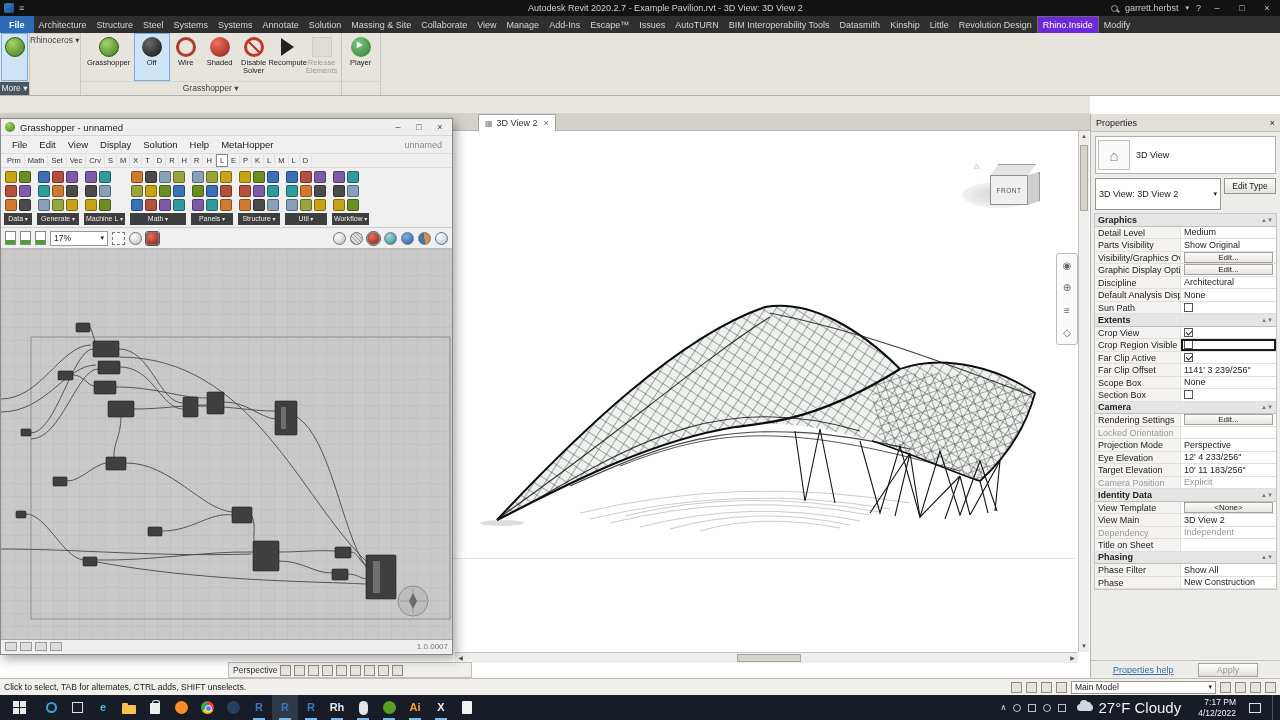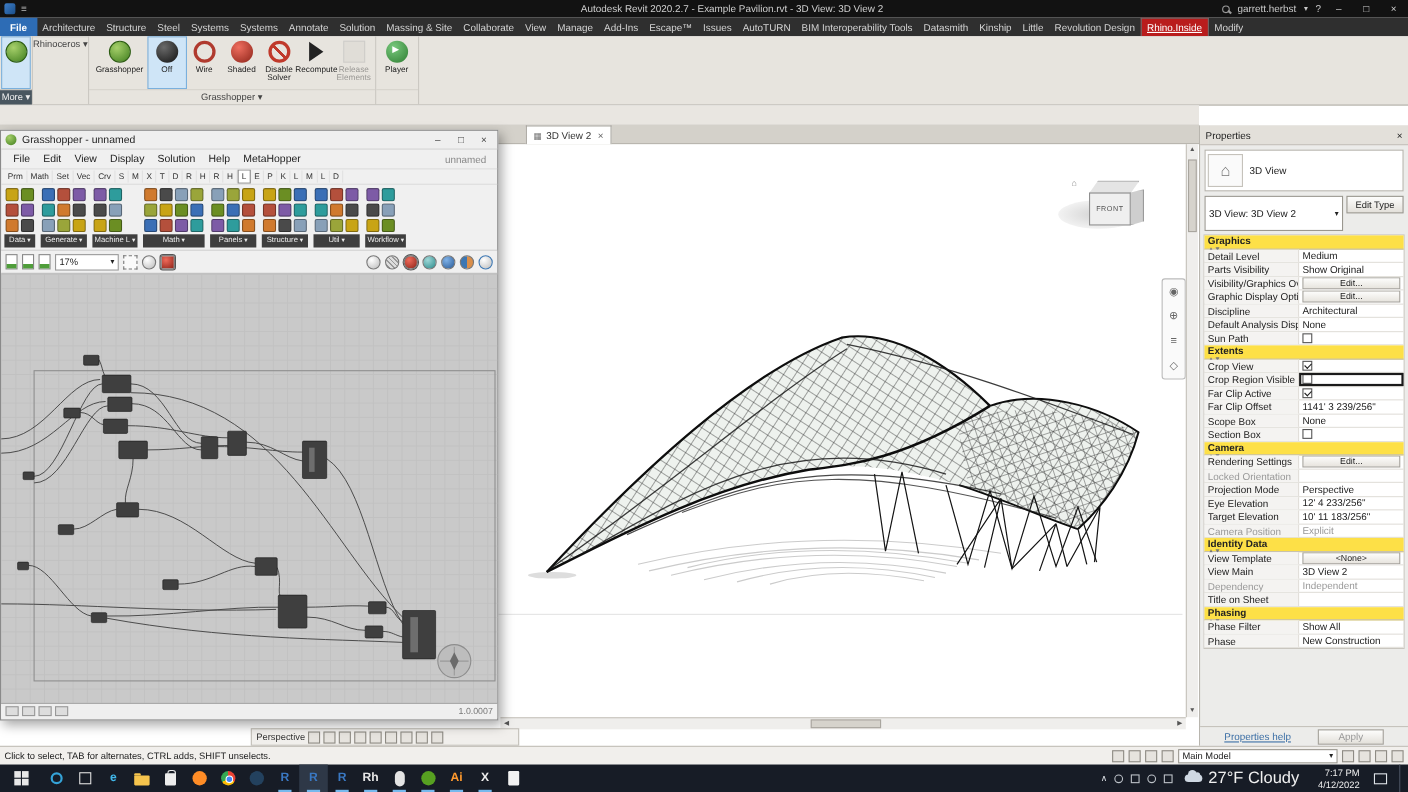"Rhino.Inside" .rtab.active { background: #b91c1c -> #6d28d9; text-decoration: underline -> none }
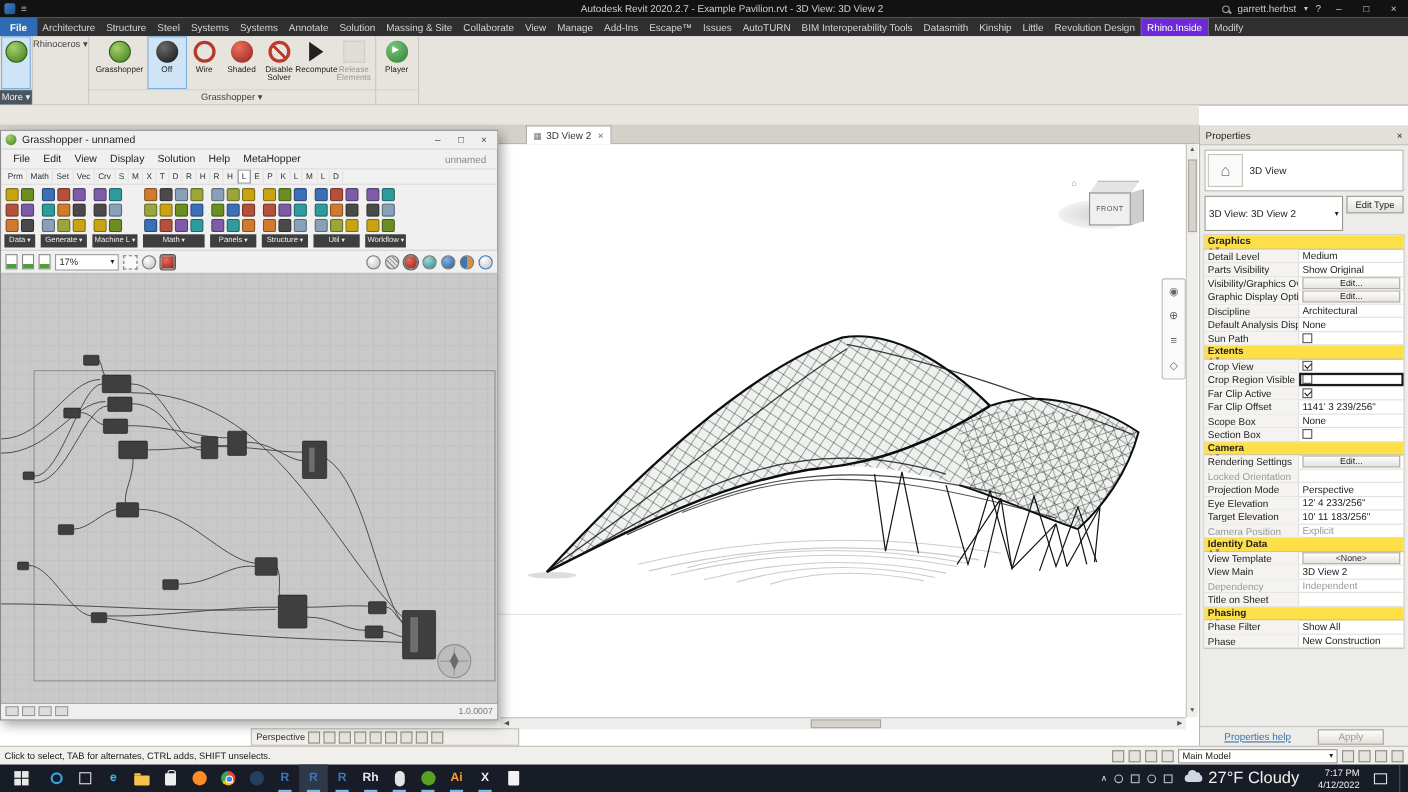"Graphics" .phead { align-items: none -> center; background: #fde047 -> #e5e5e5; flex-direction: column -> none }
